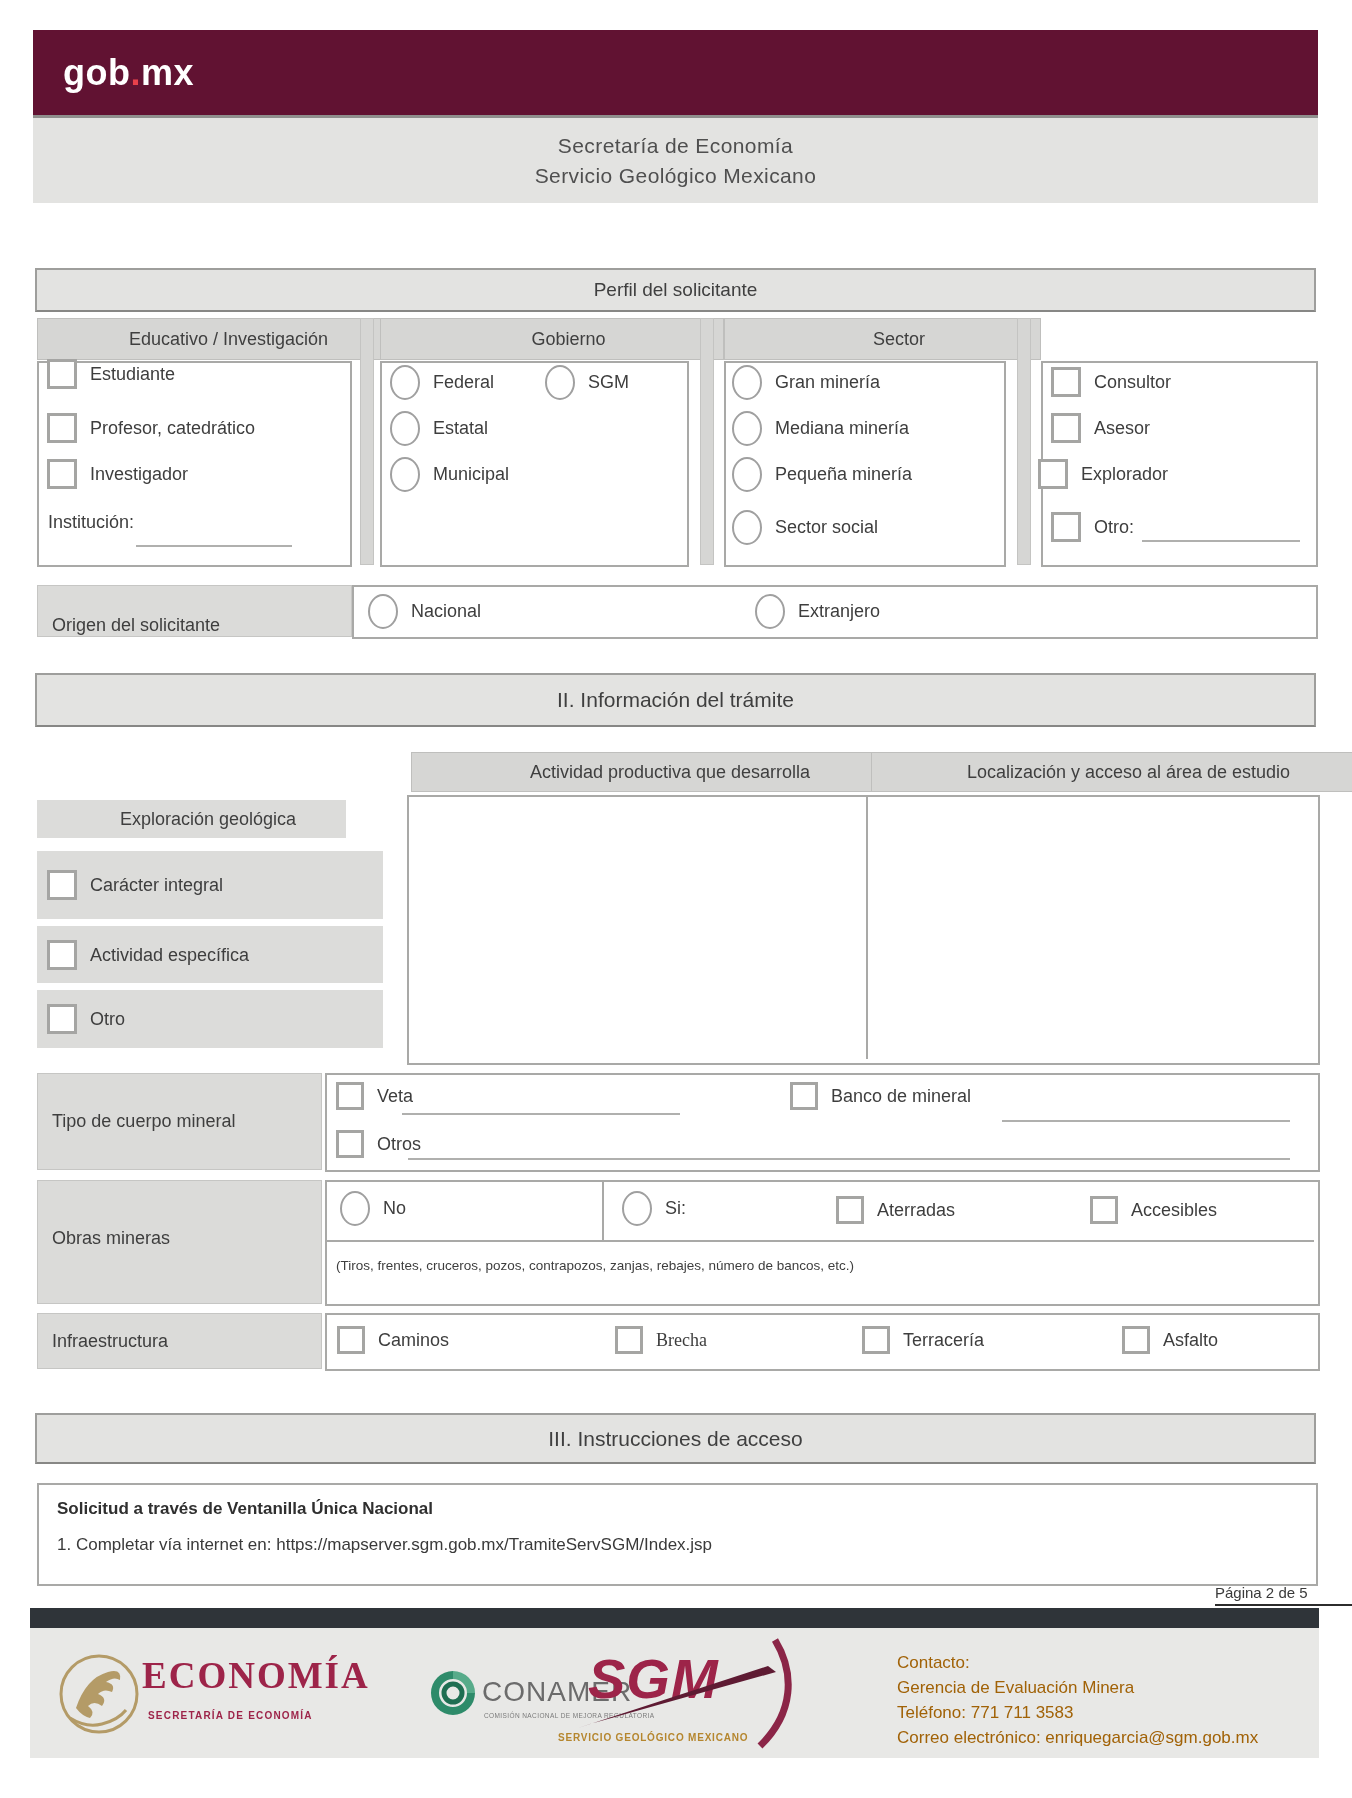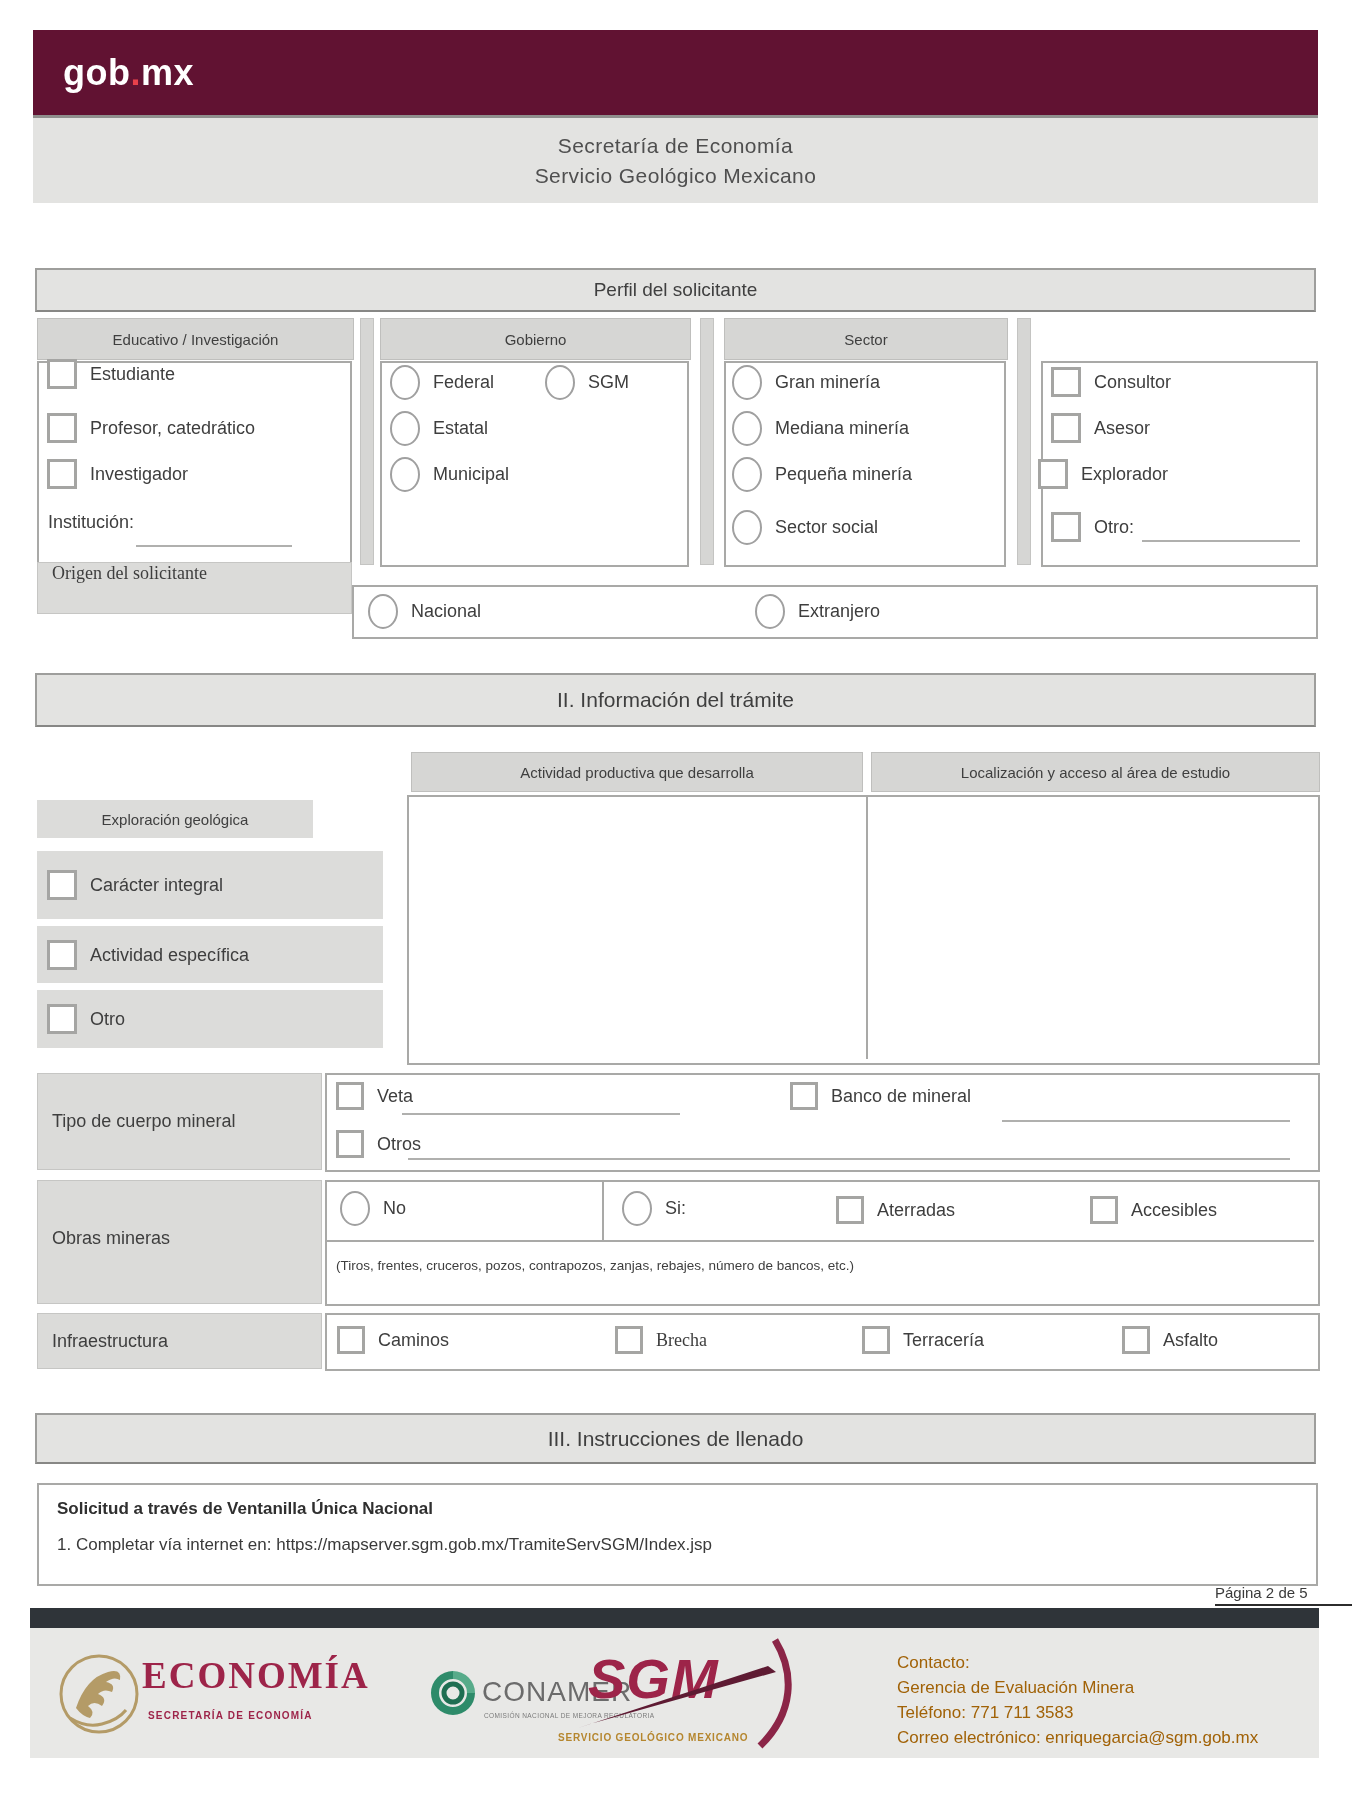"Educativo / Investigación" .chead { font-size: 15px -> 18px; padding-left: none -> 33px }
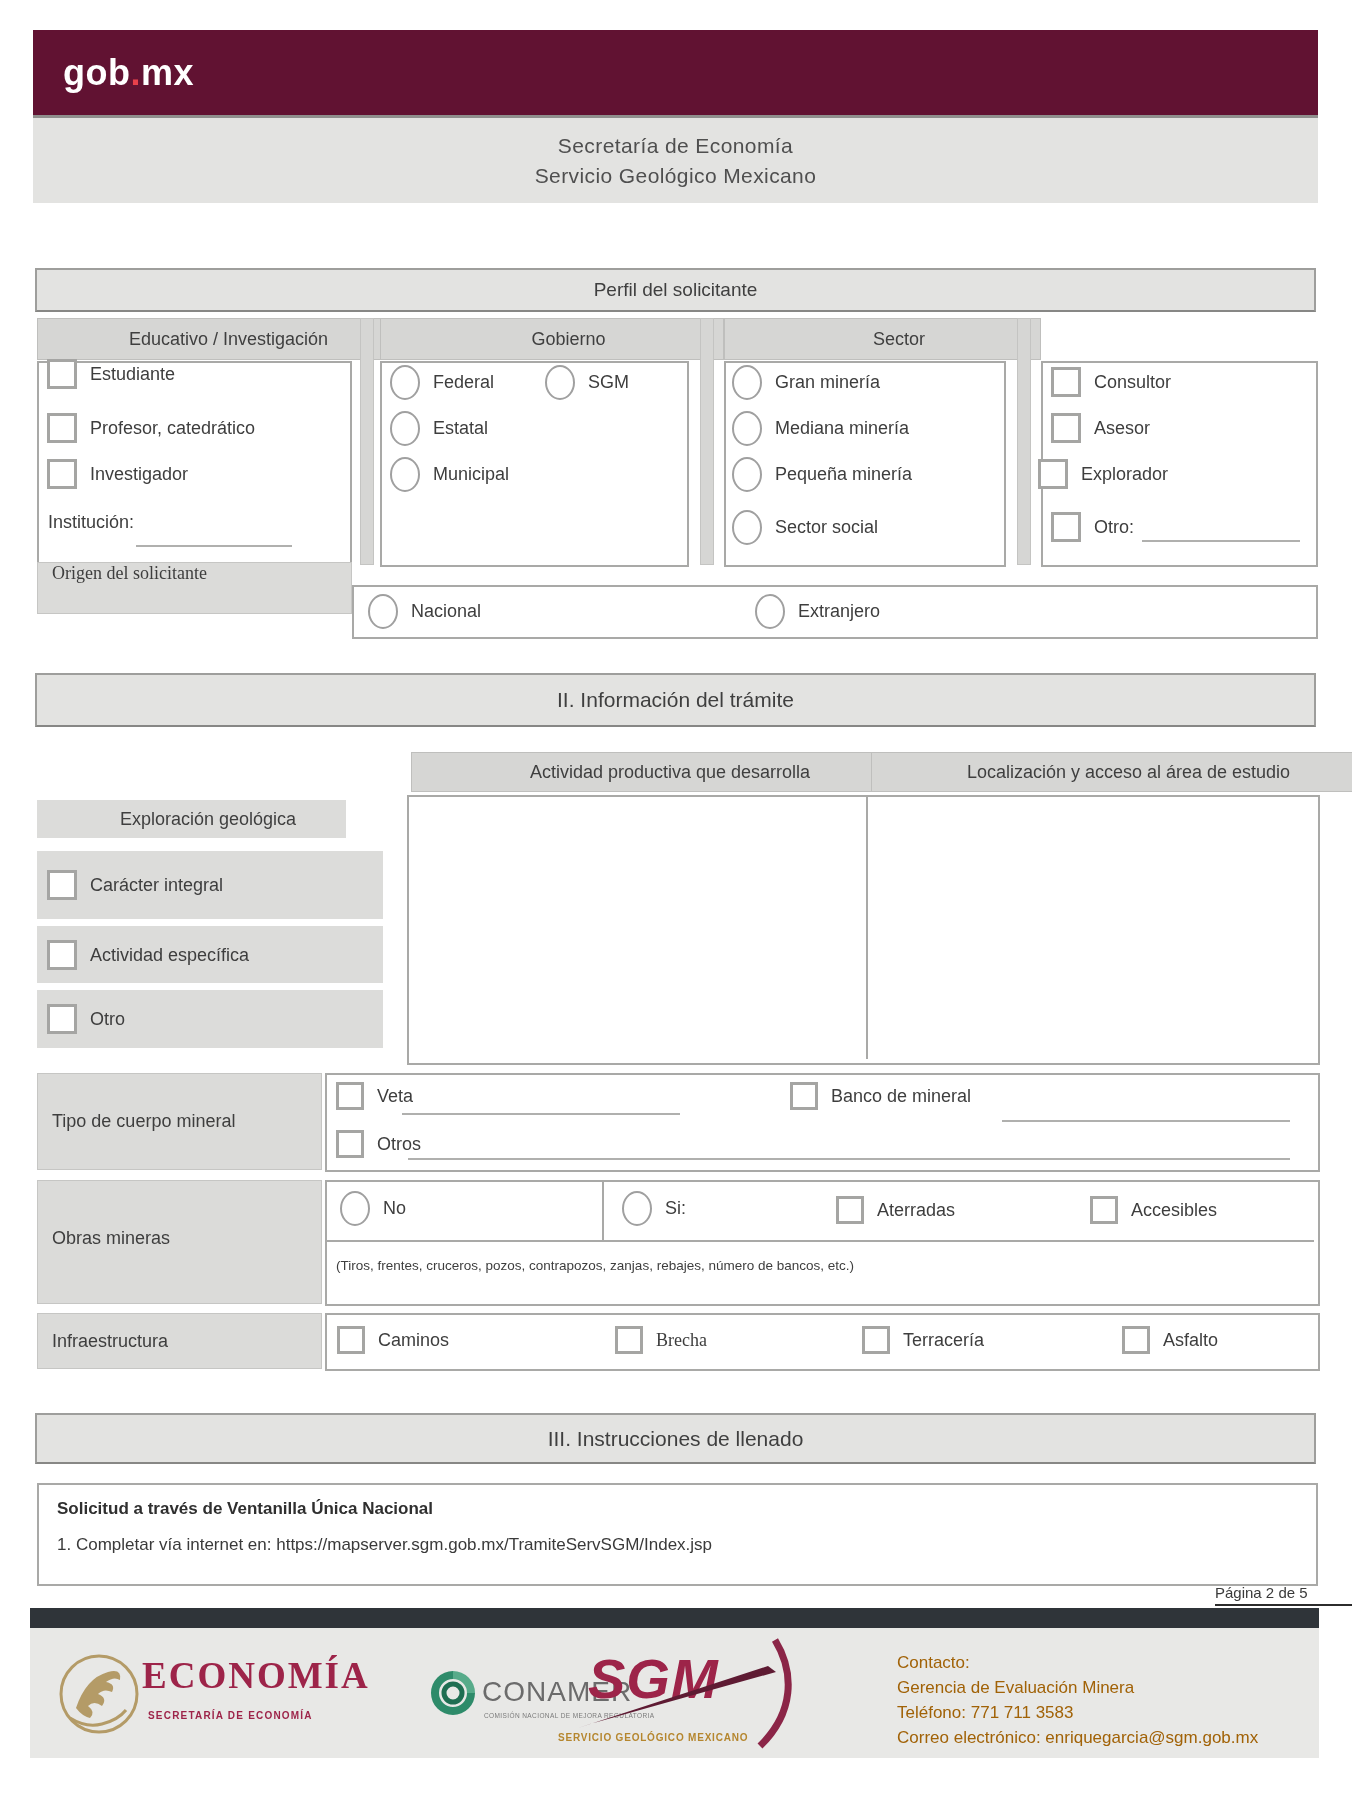"Origen del solicitante" div.abs { align-items: flex-start -> flex-end; font-family: Liberation Serif, serif -> none; top: 562px -> 585px }
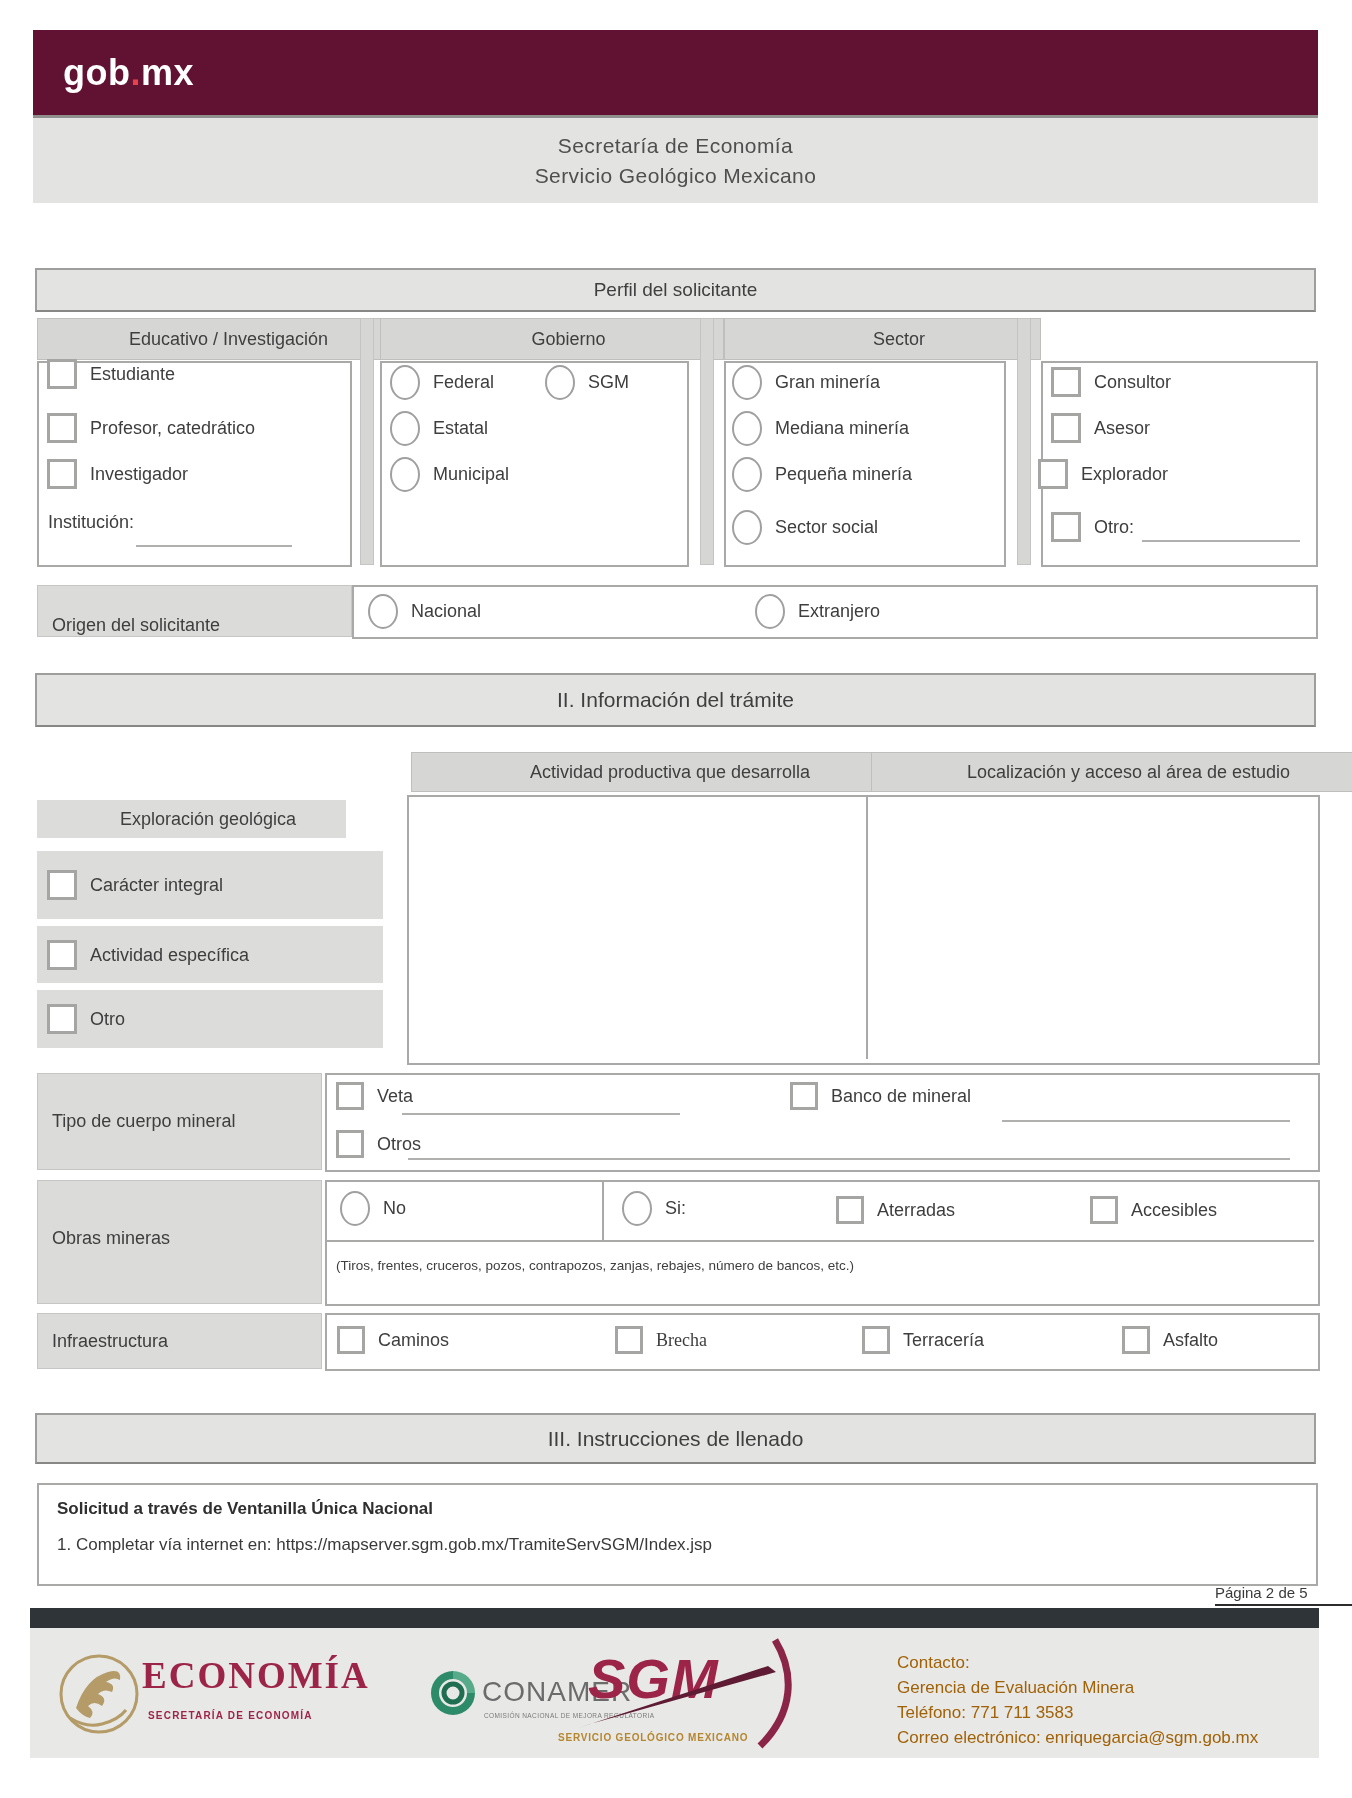"III. Instrucciones de llenado" span { text: llenado -> acceso }
